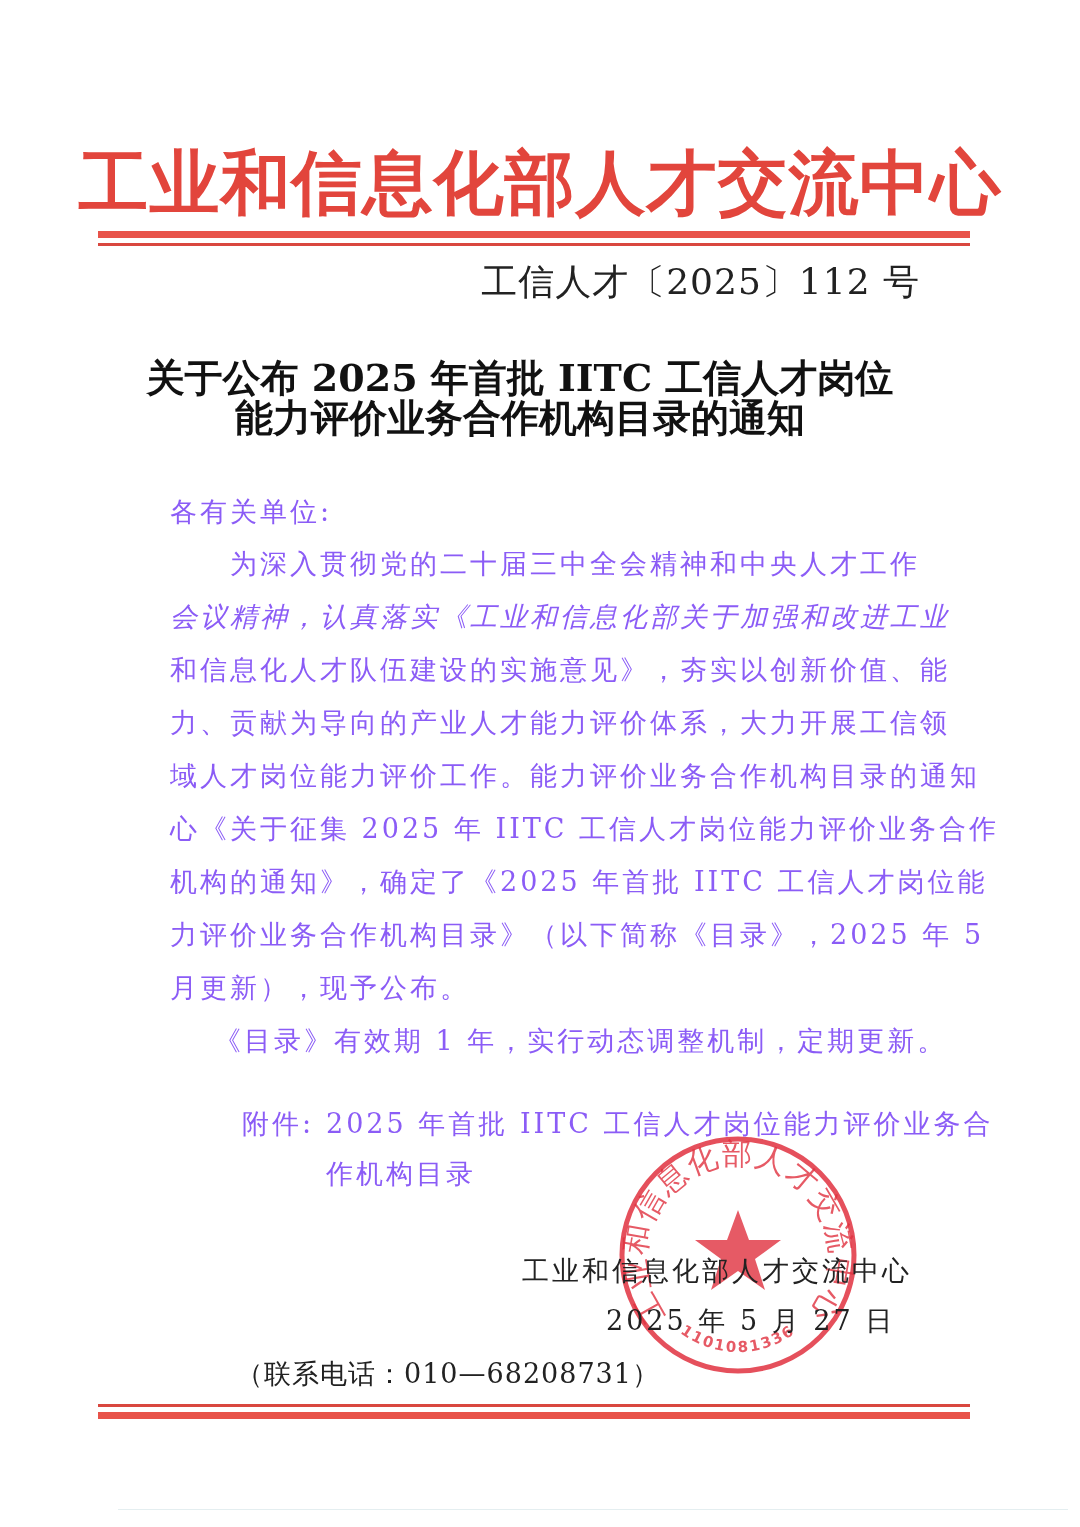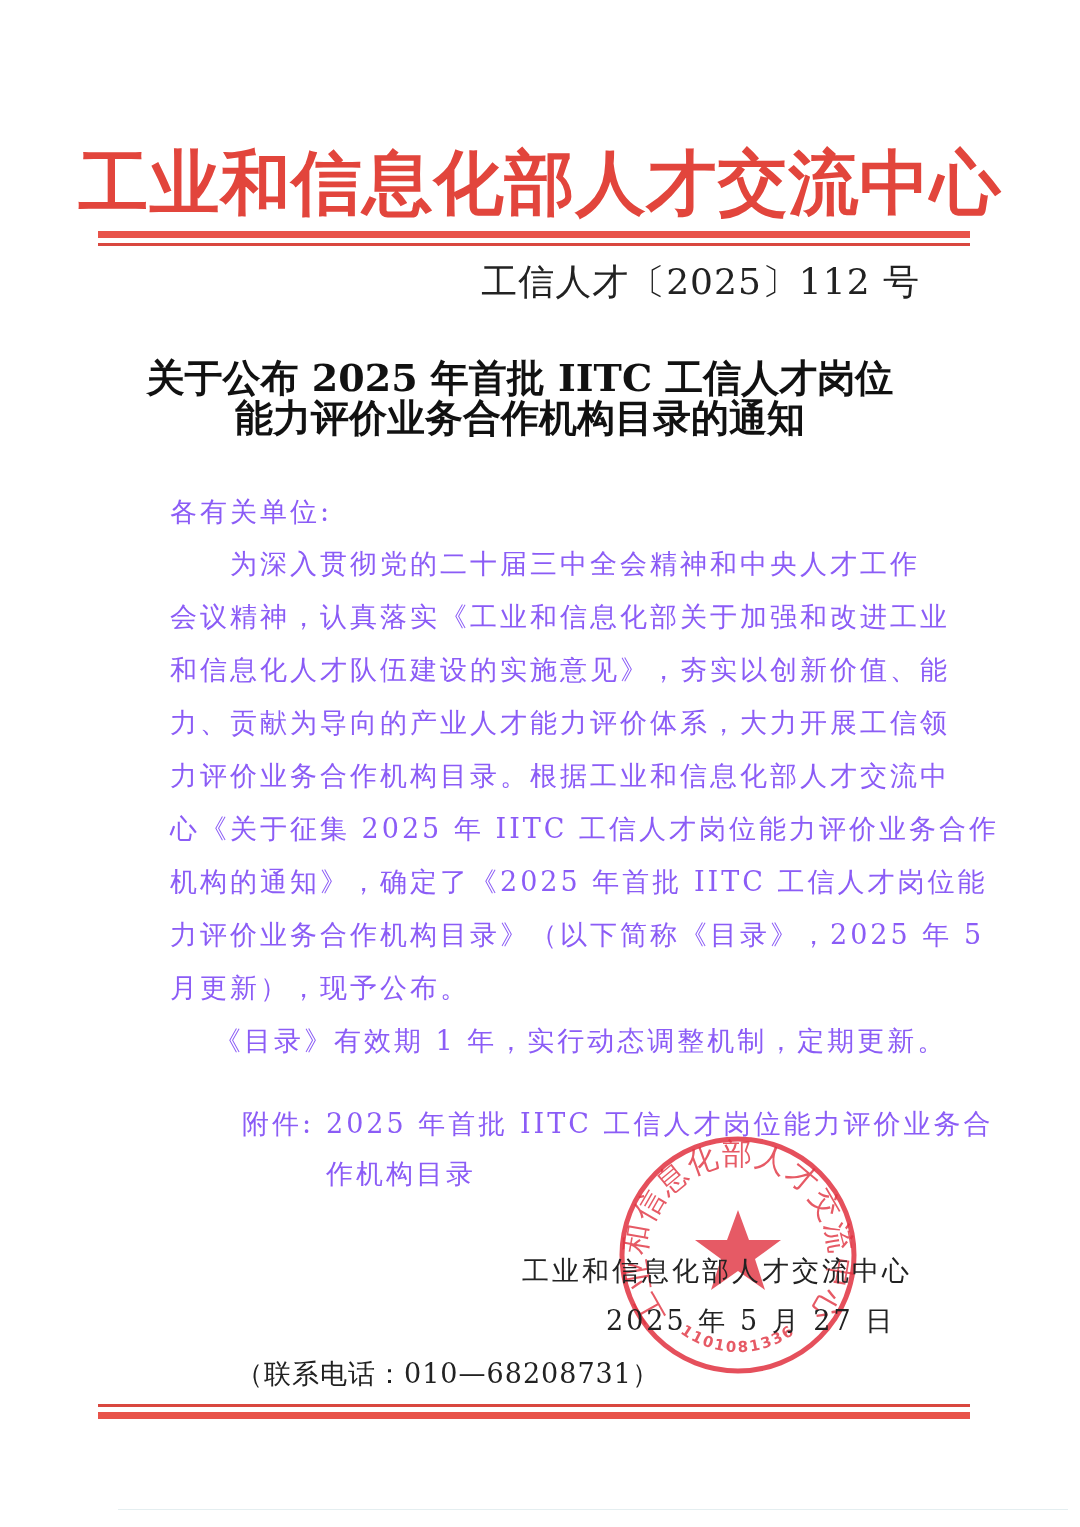"会议精神，认真落实《工业和信息化部关于加强和改进工业" div.line { font-style: none -> italic }
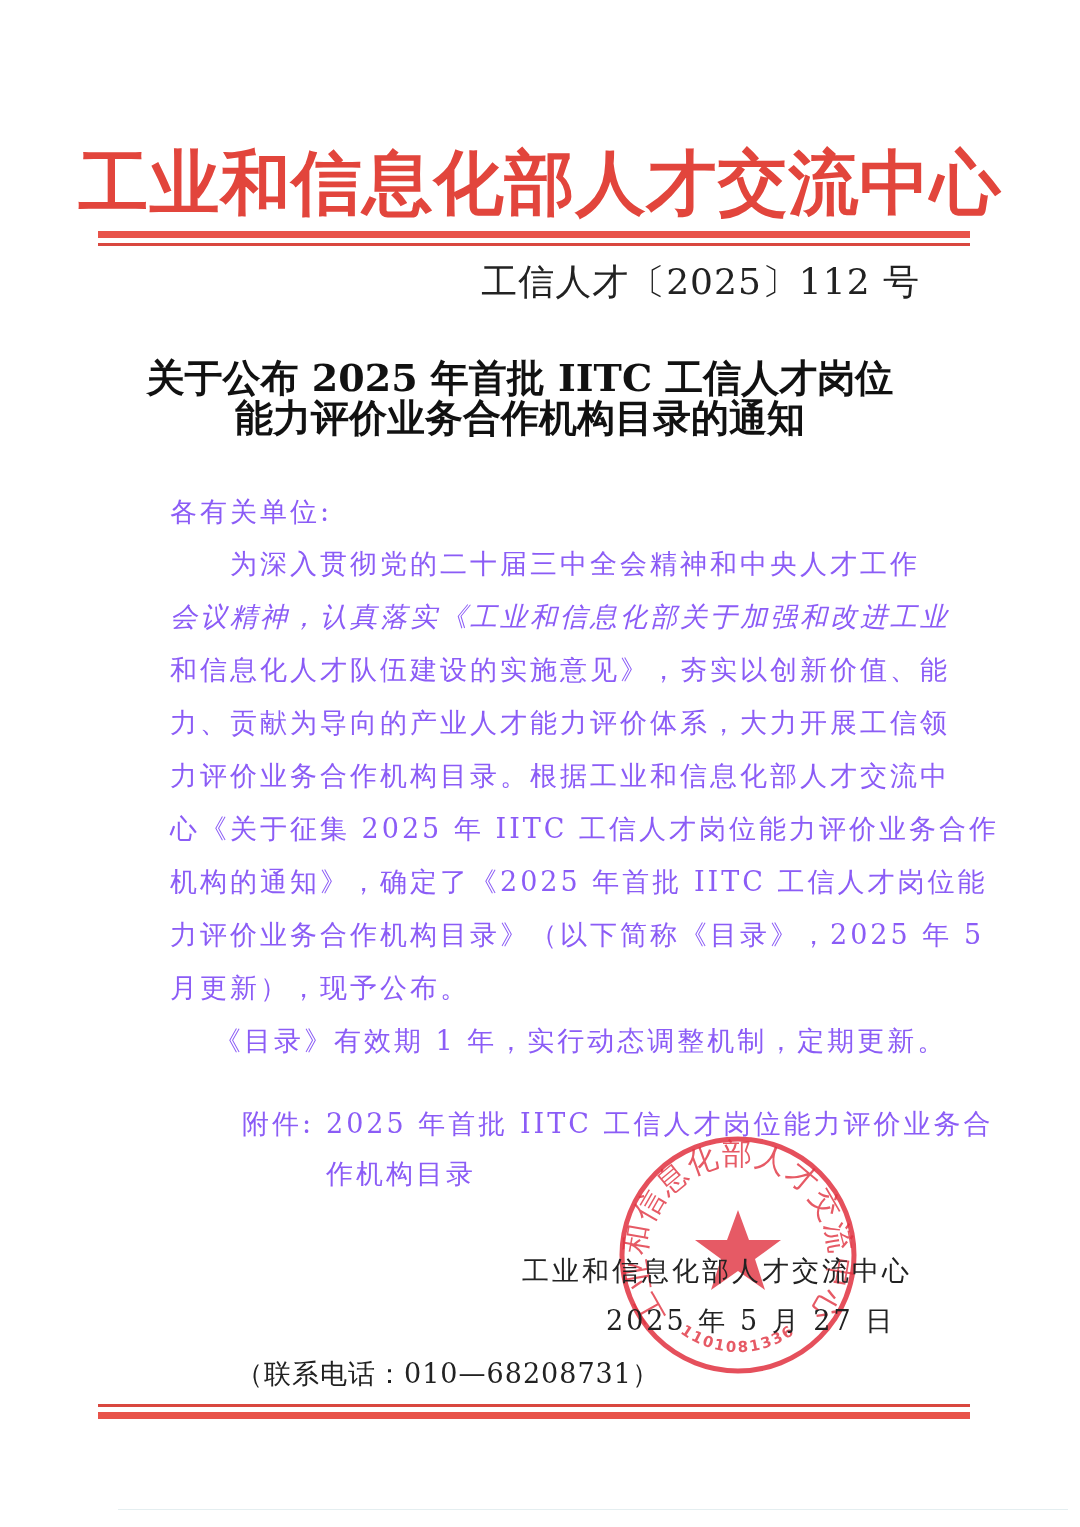"力评价业务合作机构目录。根据工业和信息化部人才交流中" div.line { text: 力评价业务合作机构目录。根据工业和信息化部人才交流中 -> 域人才岗位能力评价工作。能力评价业务合作机构目录的通知 }
